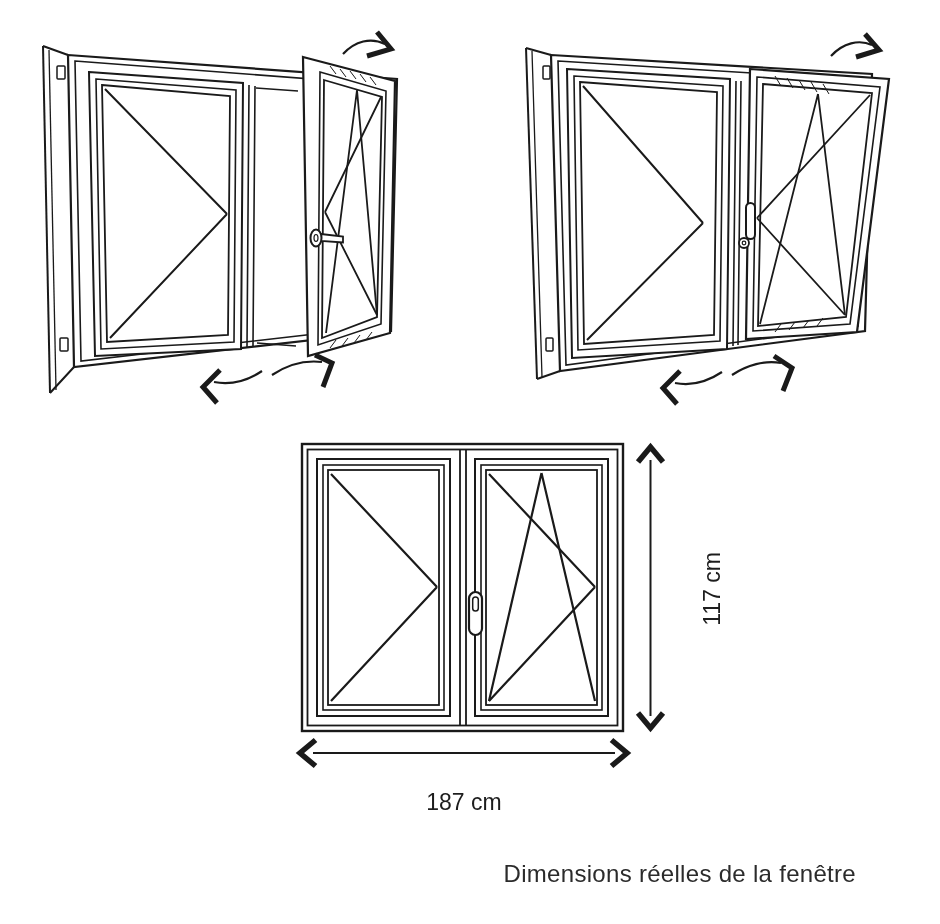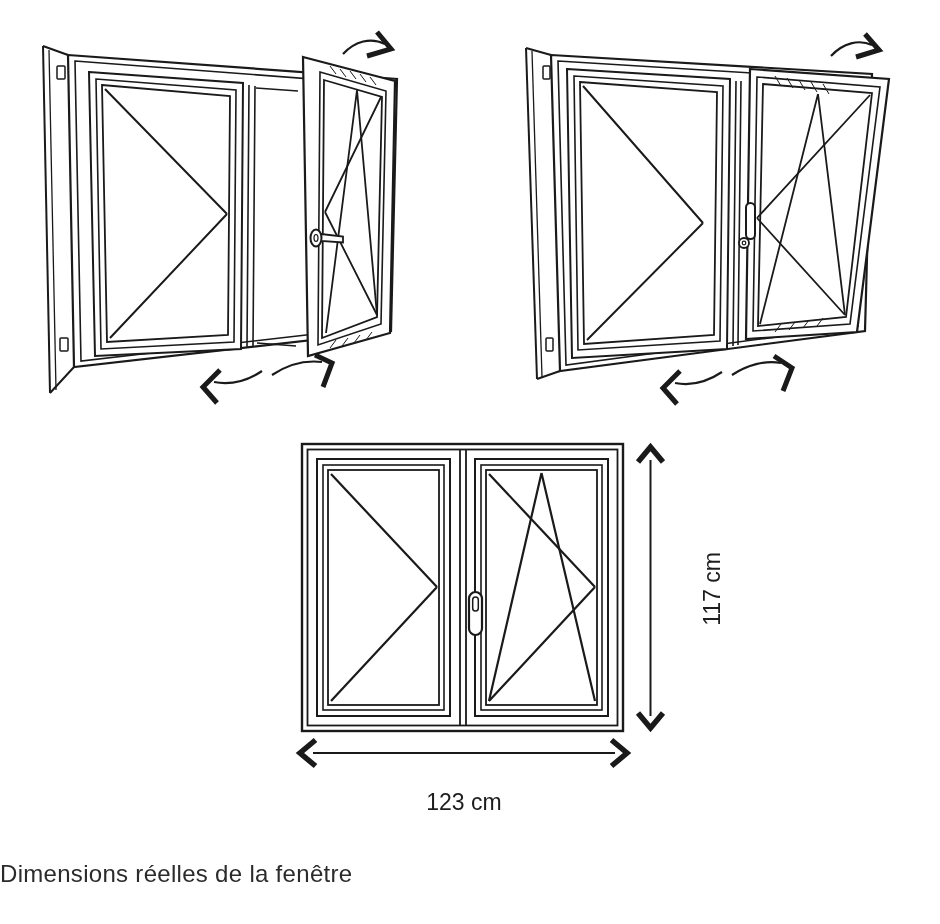"123 cm" div.dim-label { text: 123 -> 187 }
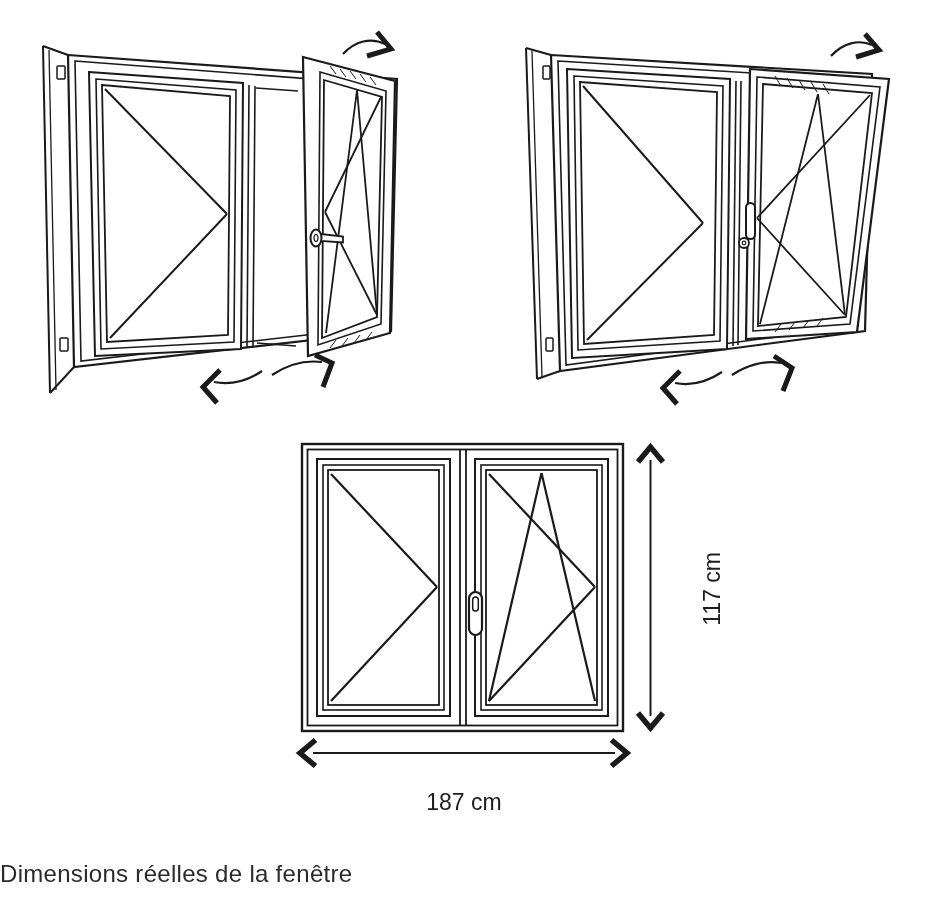"Dimensions réelles de la fenêtre" .caption { padding-left: none -> 40px; text-align: left -> right }
